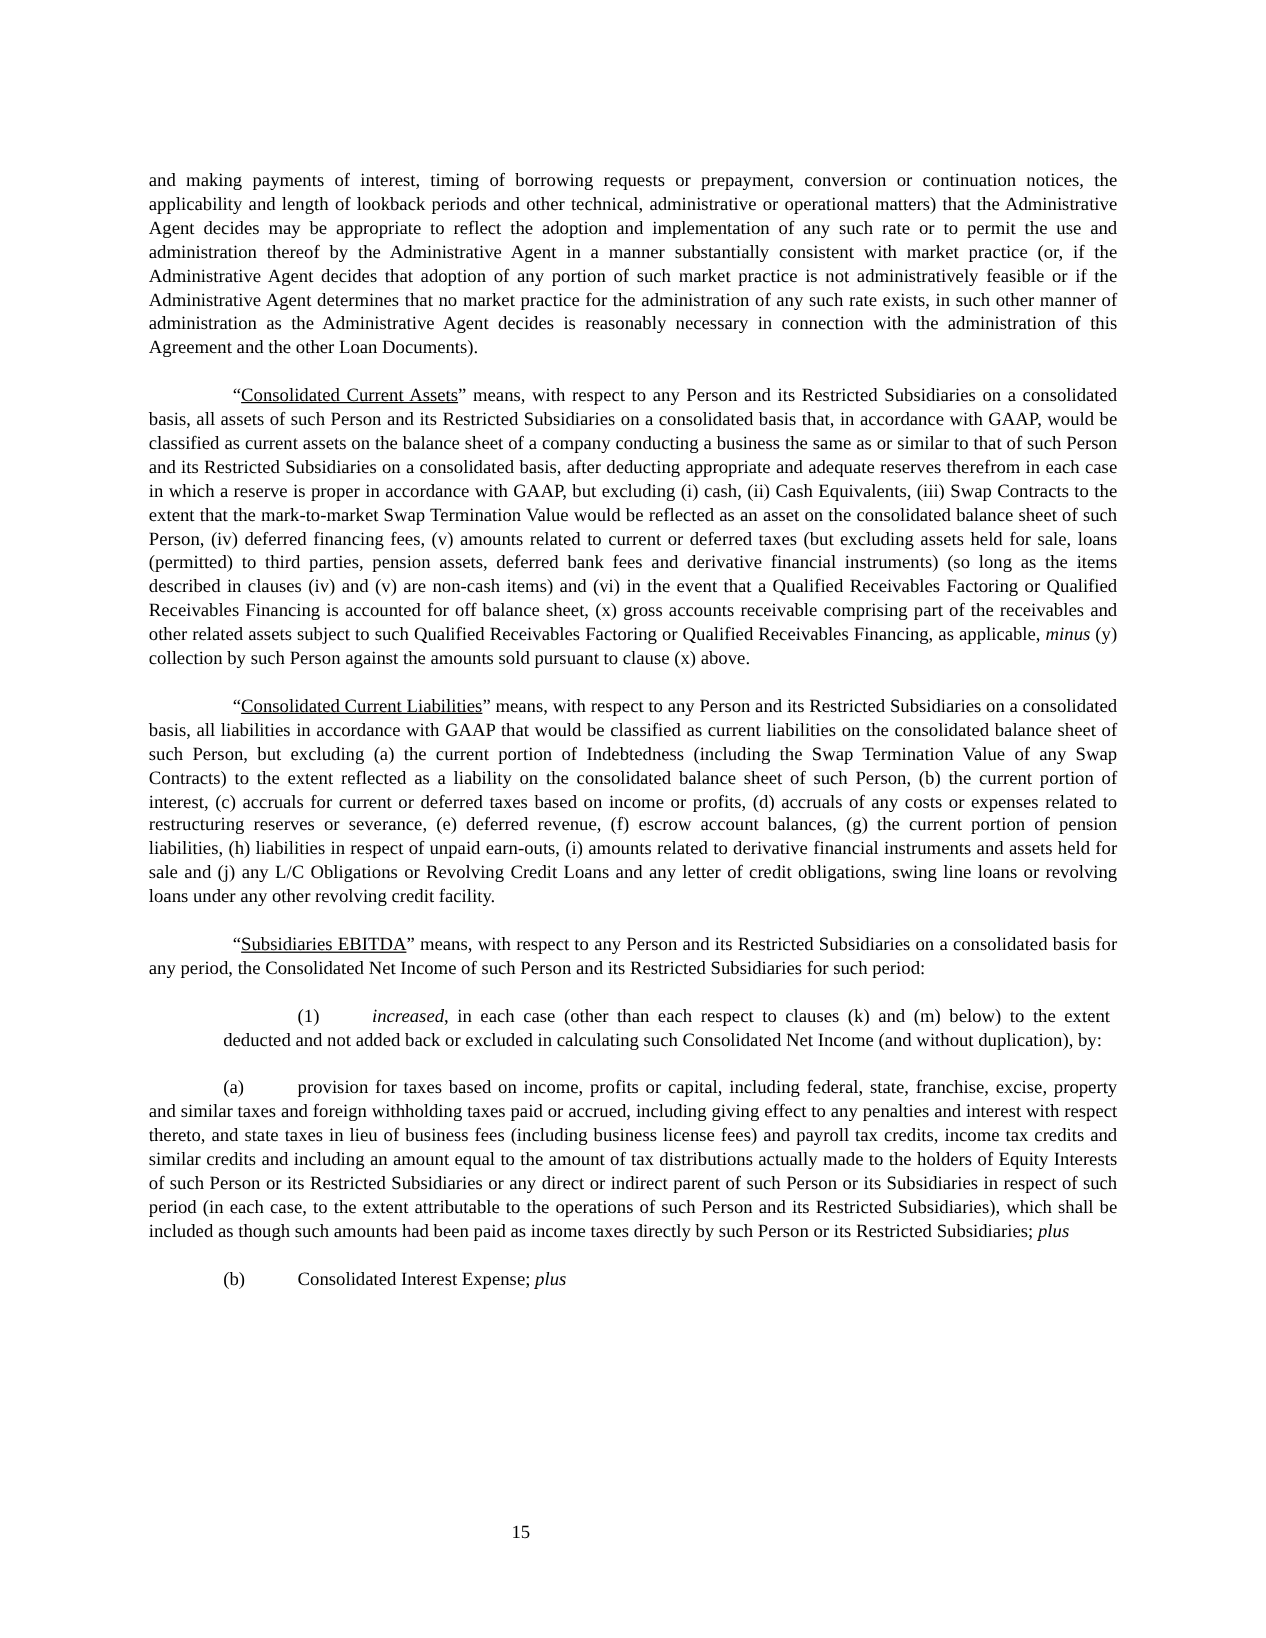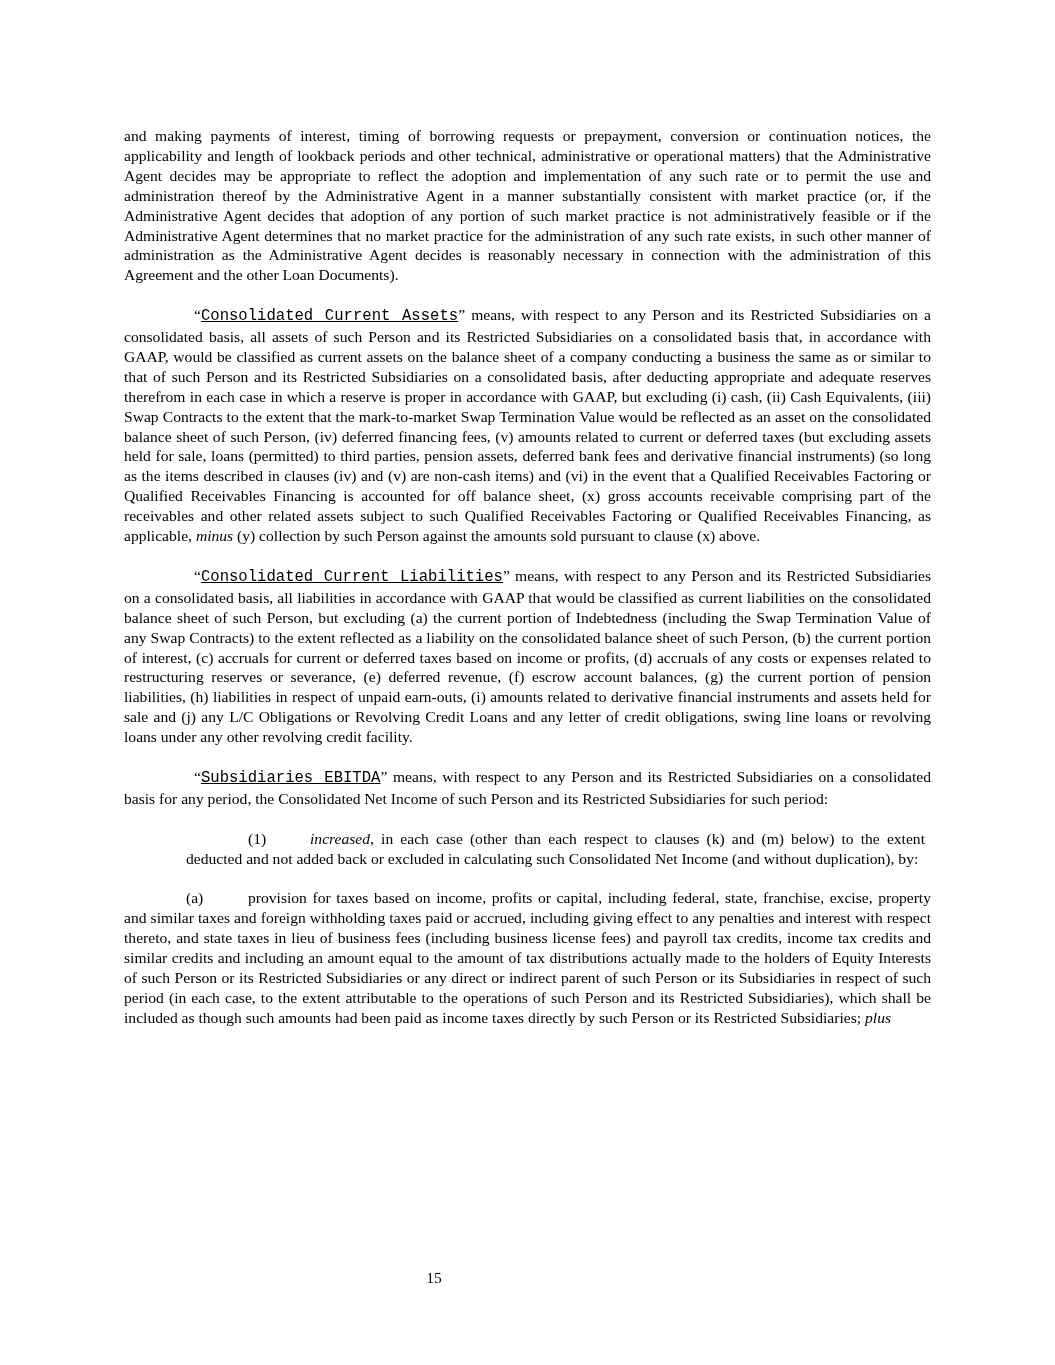"and making payments of interest," .page { top: 126px -> 141px }
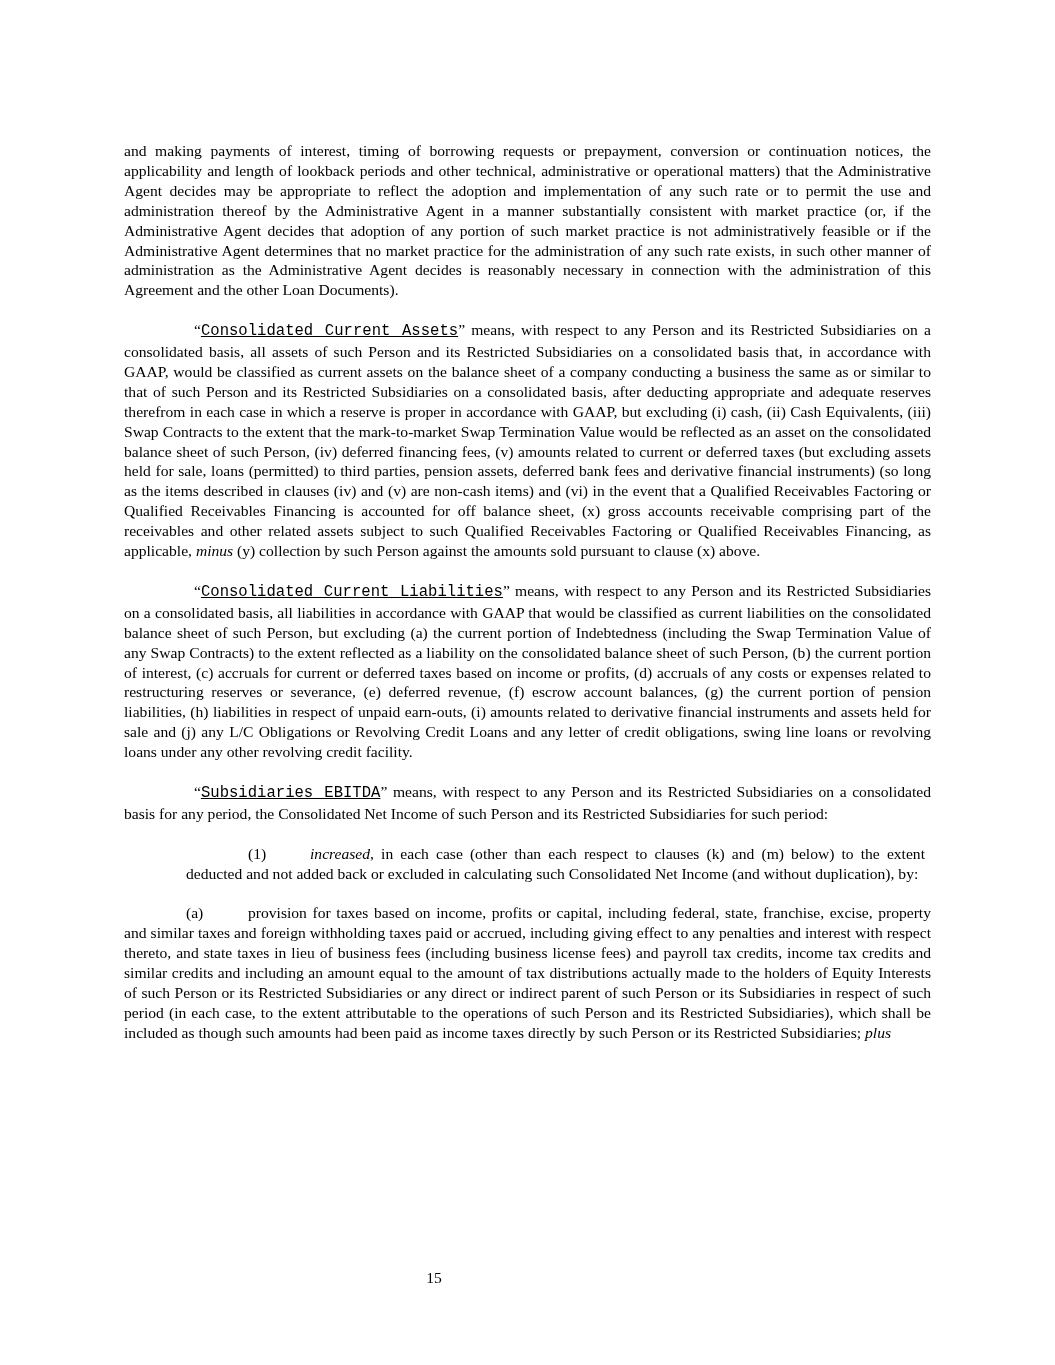"Consolidated Current Assets" .term { font-family: Liberation Mono, monospace -> none }
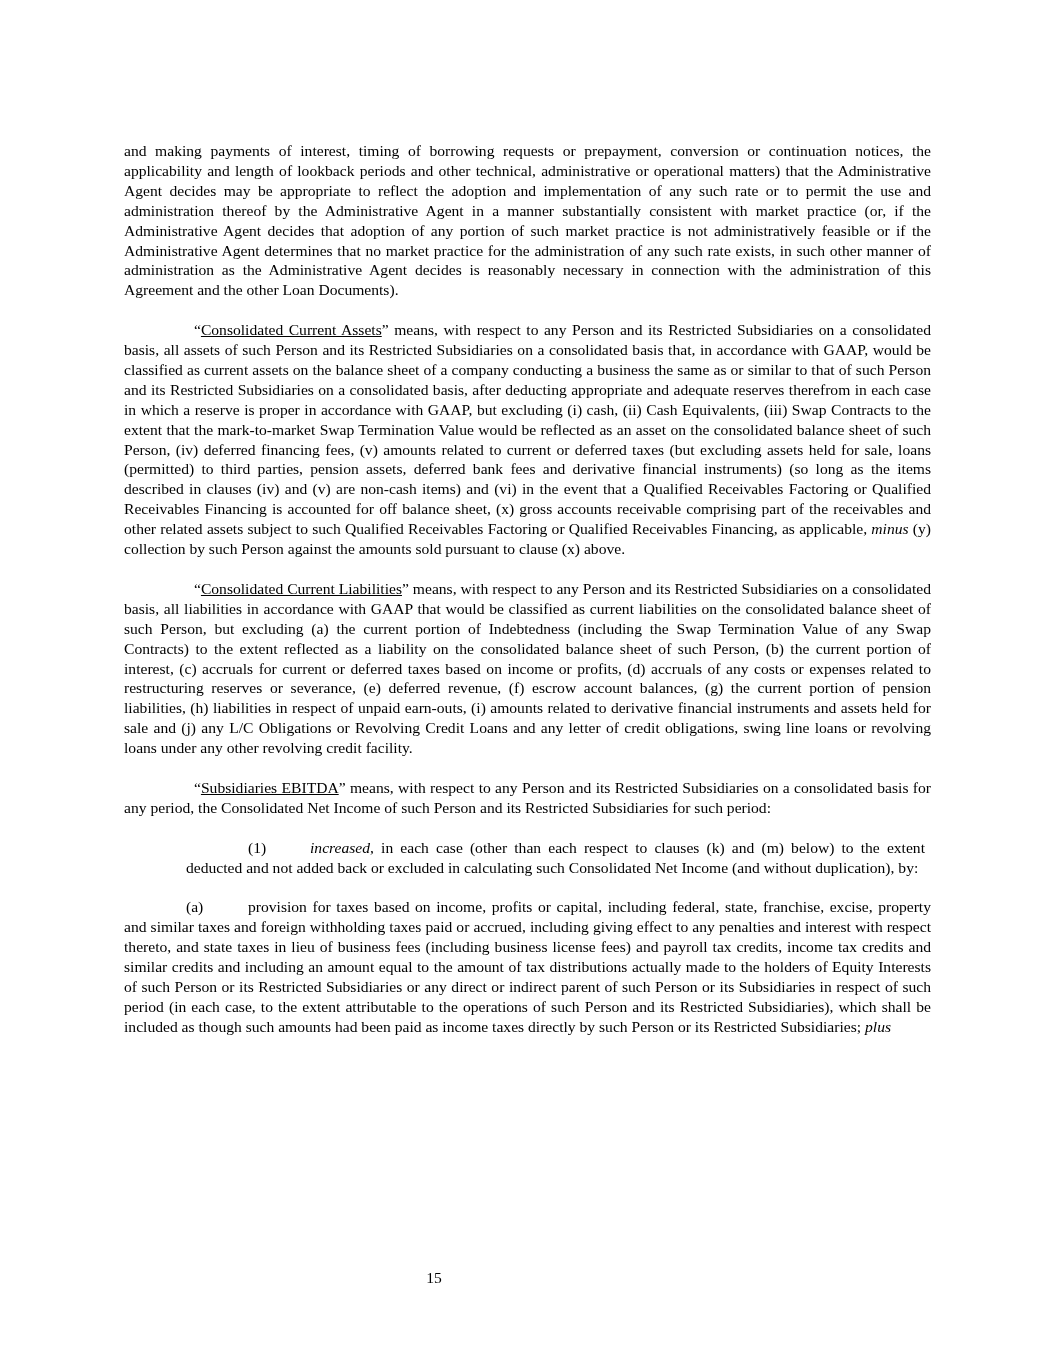"(b) Consolidated Interest Expense; plus" p.sub2 { html: none -> <p><span>(b)</span><span>Consolidated Interest Expense; </span><em>plus</em></p> }
